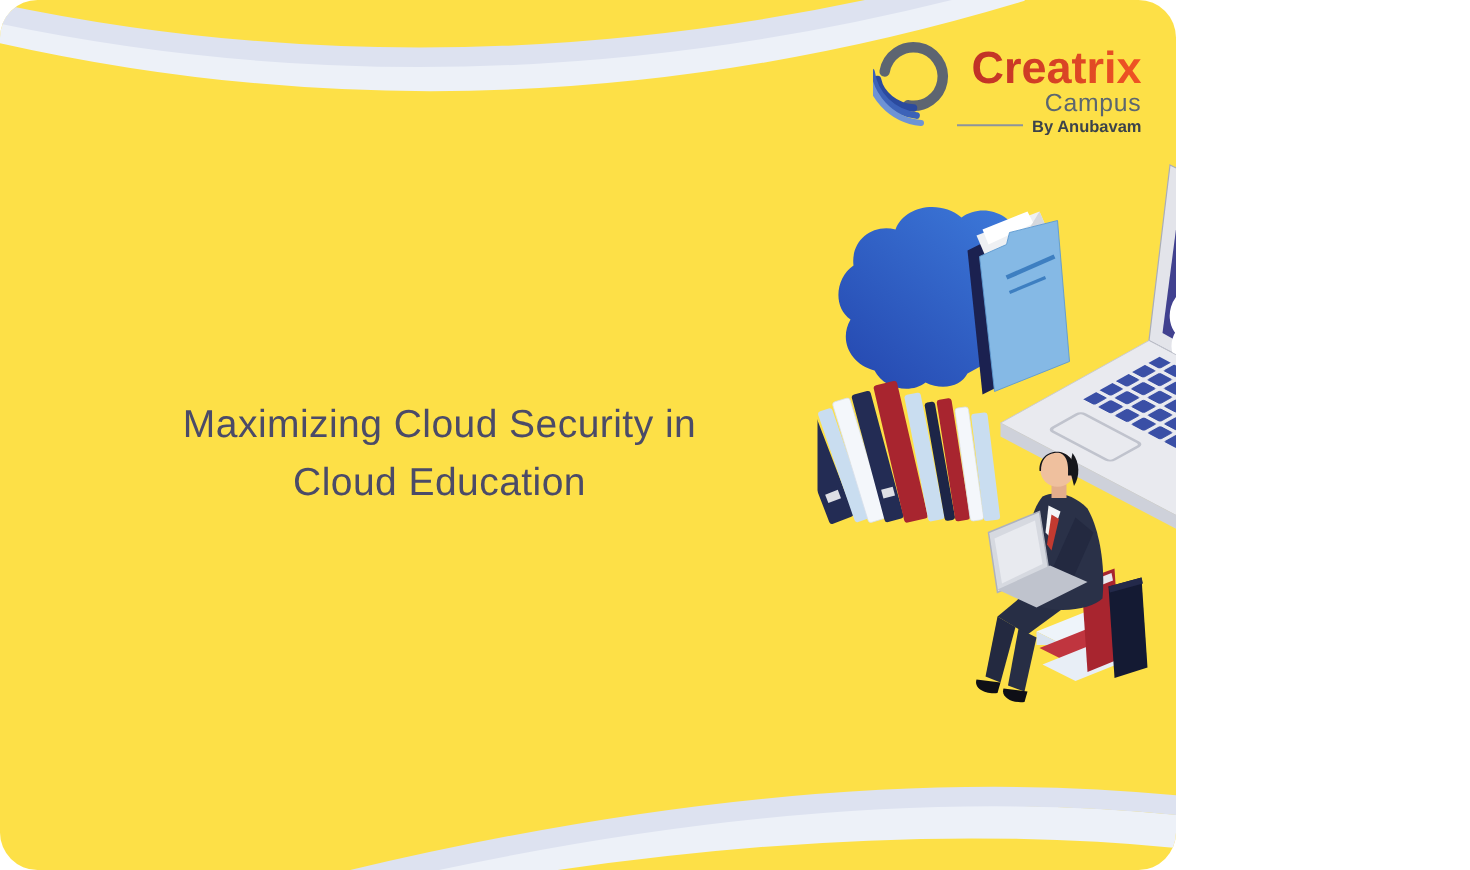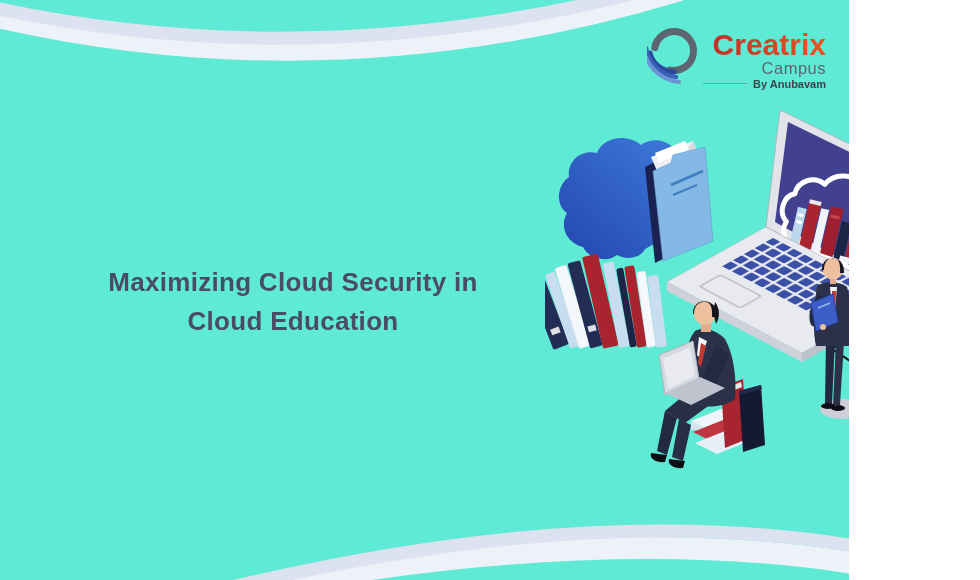"Creatrix" .banner { background: #5eead4 -> #fde047; border-radius: none -> 25px; width: 849px -> 784px }
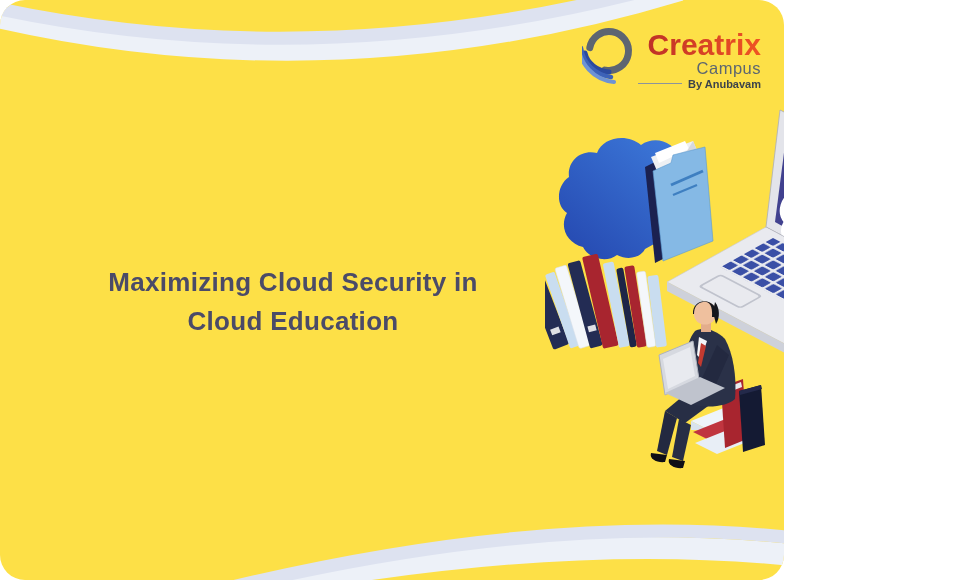"Maximizing Cloud Security in" .hero-title { font-weight: 700 -> 400 }
